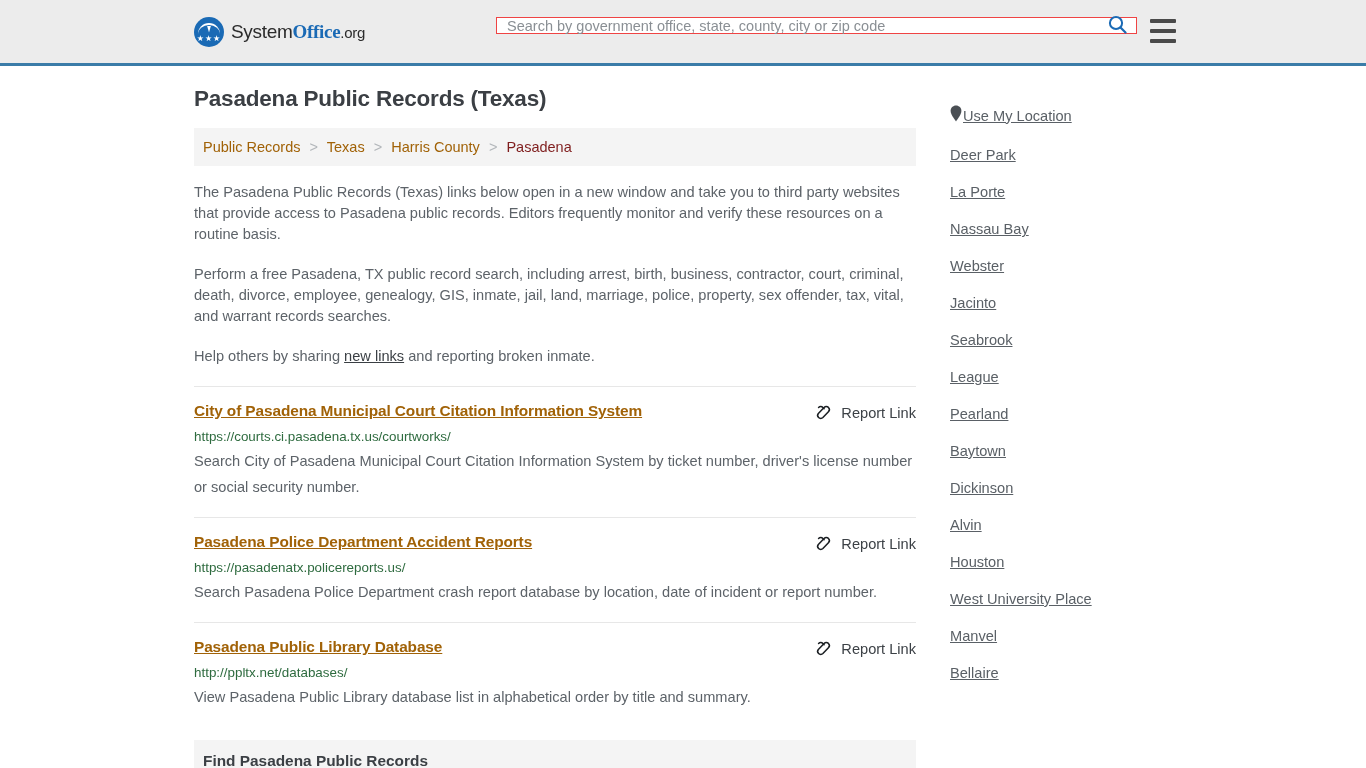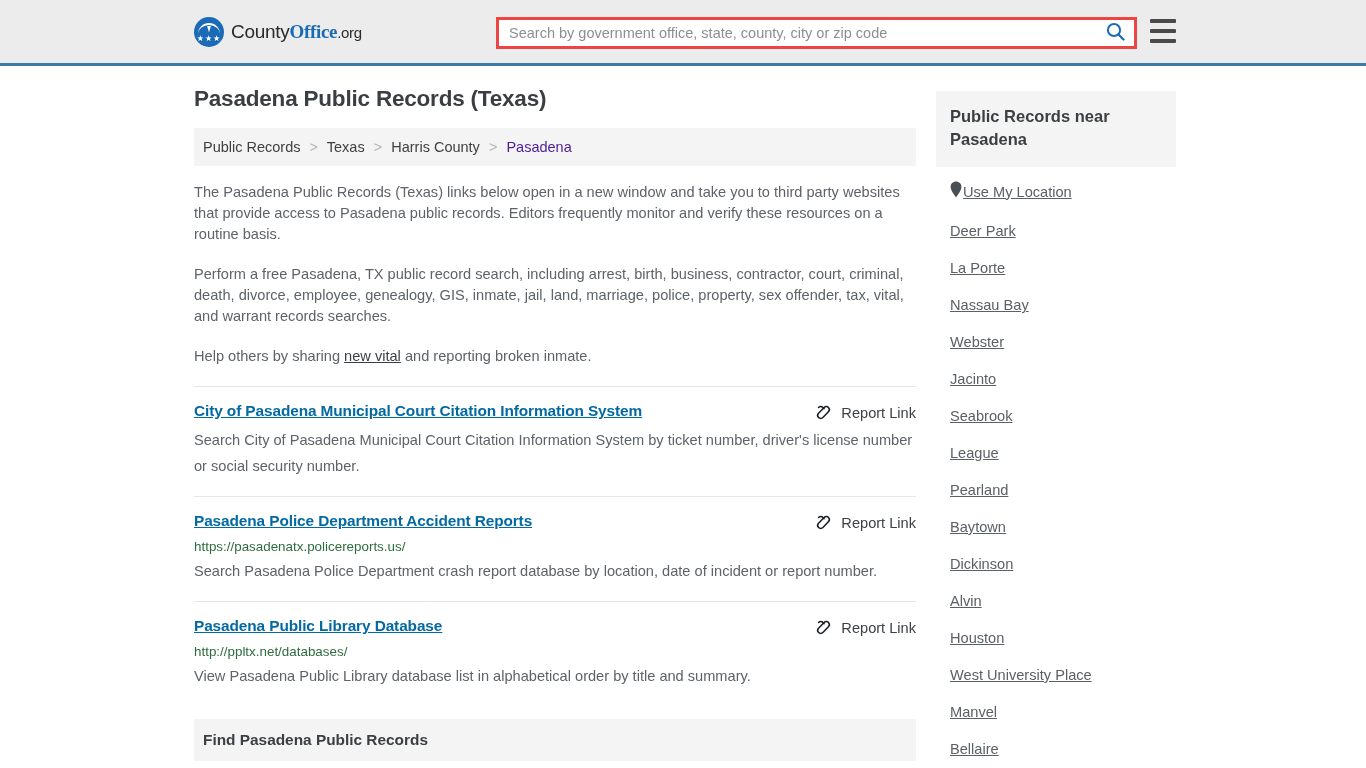"County" span.t1 { text: County -> System }
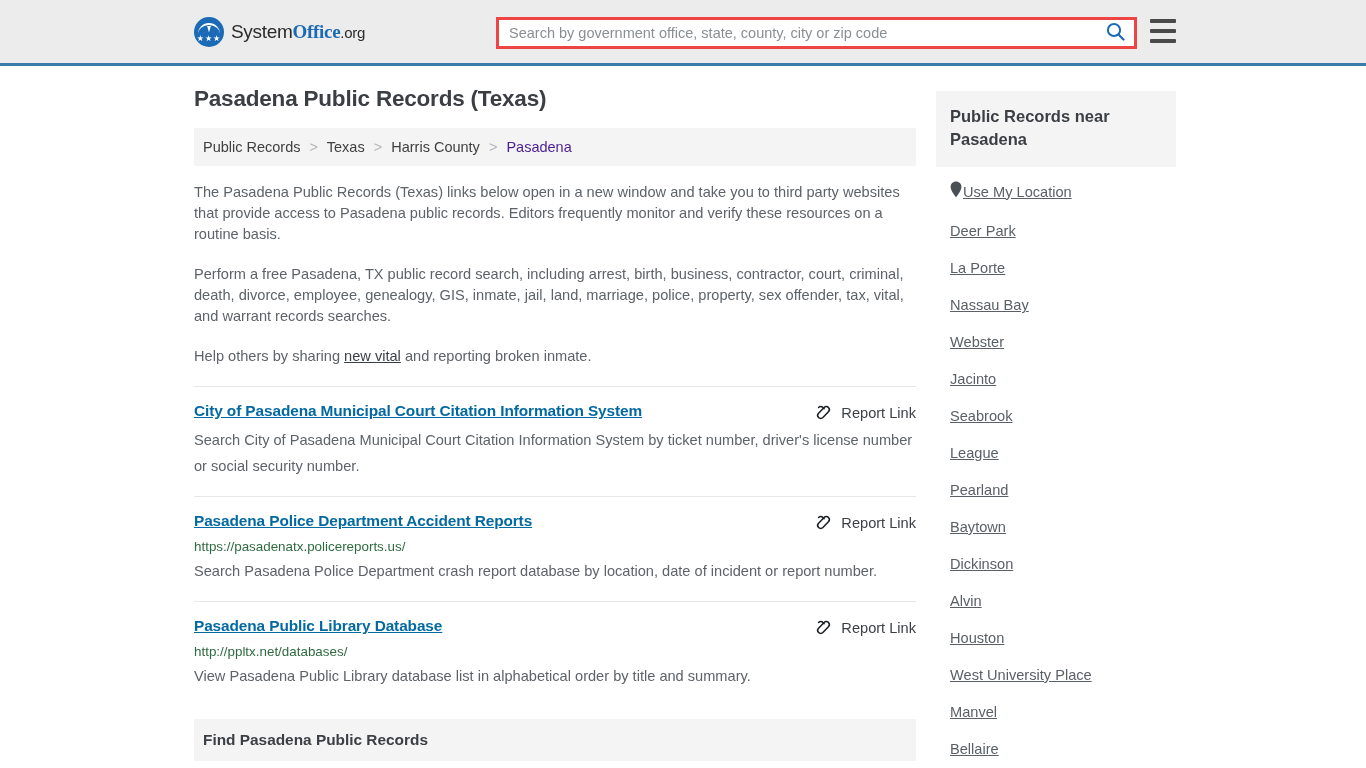"Search by government office, state," .search-wrap { border: 3px solid #ef4444 -> 1px solid #ef4444; height: 32px -> 17px }
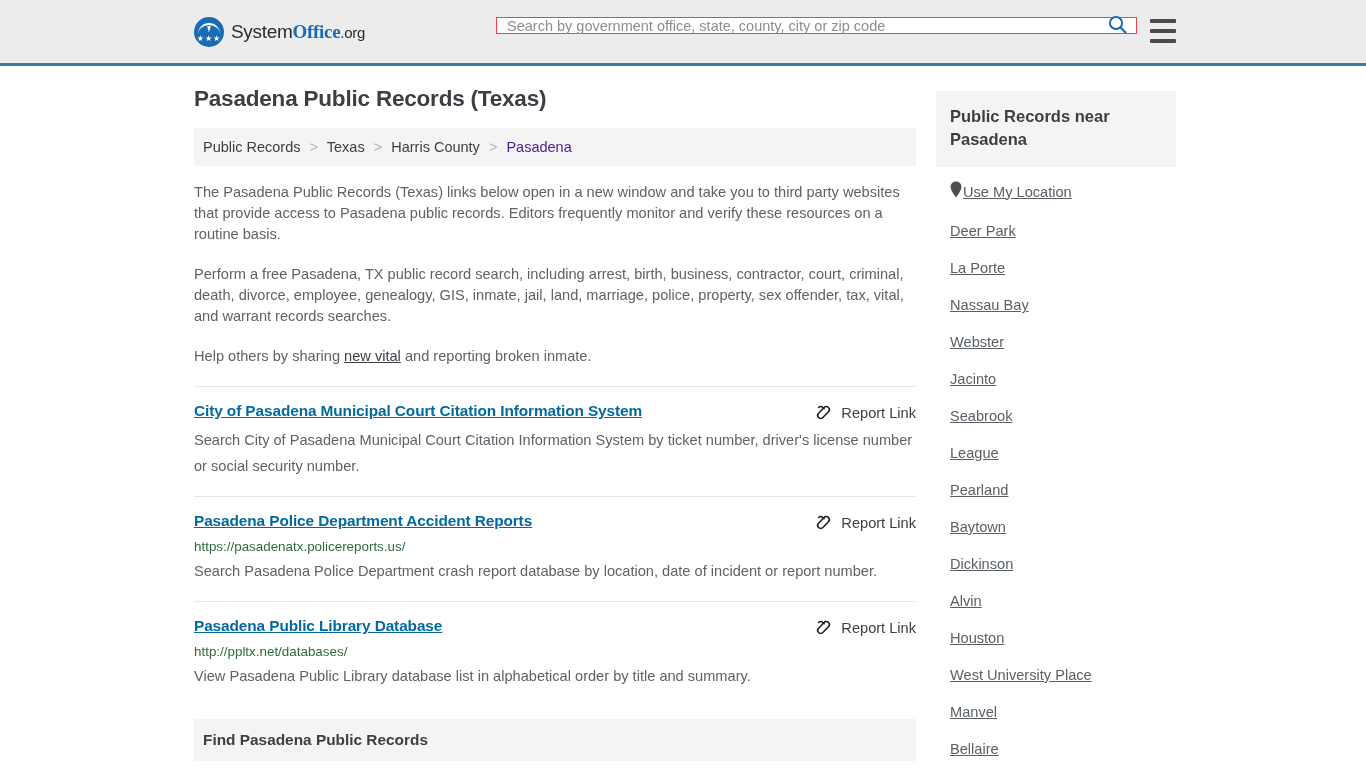"Public Records near Pasadena" div.side-head { html: <div>Public Records near Pasadena</div> -> none }
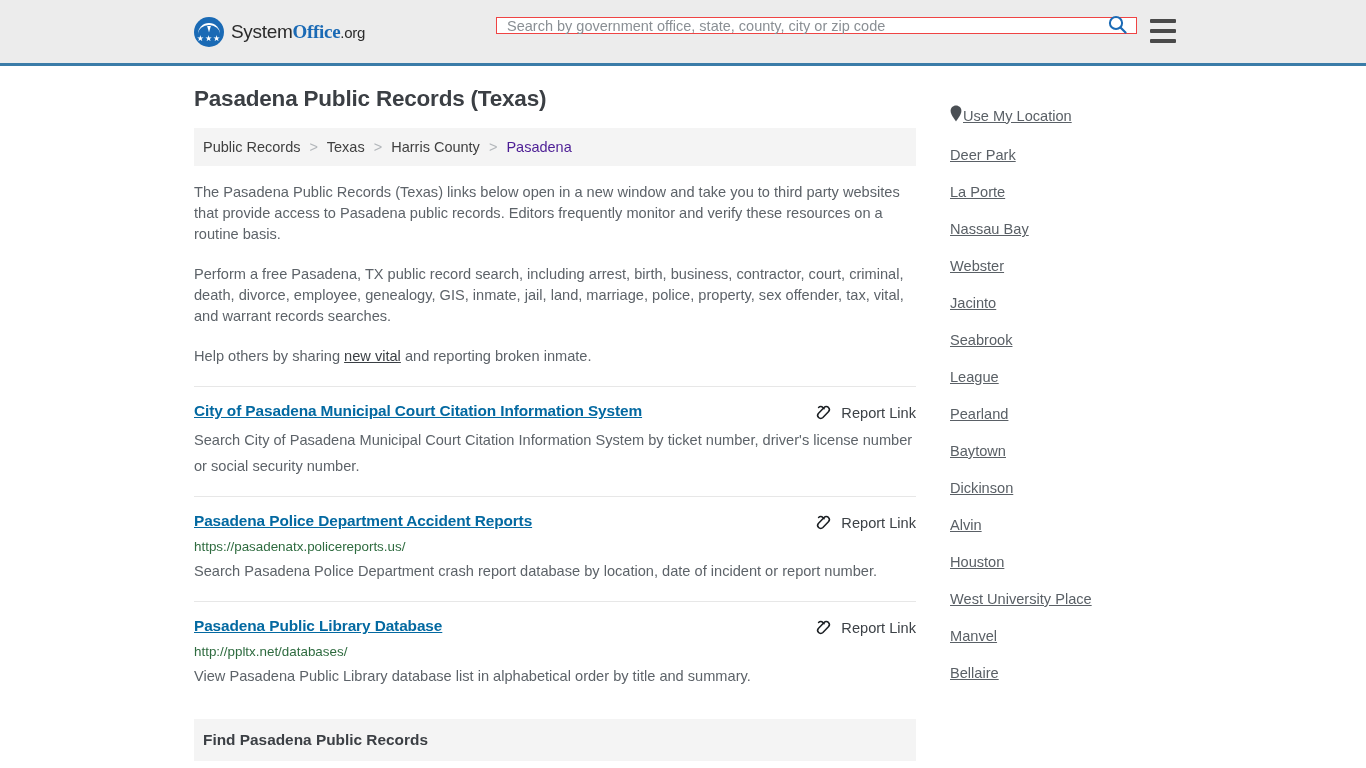"Public Records" .breadcrumb a { color: #404040 -> #a16207 }
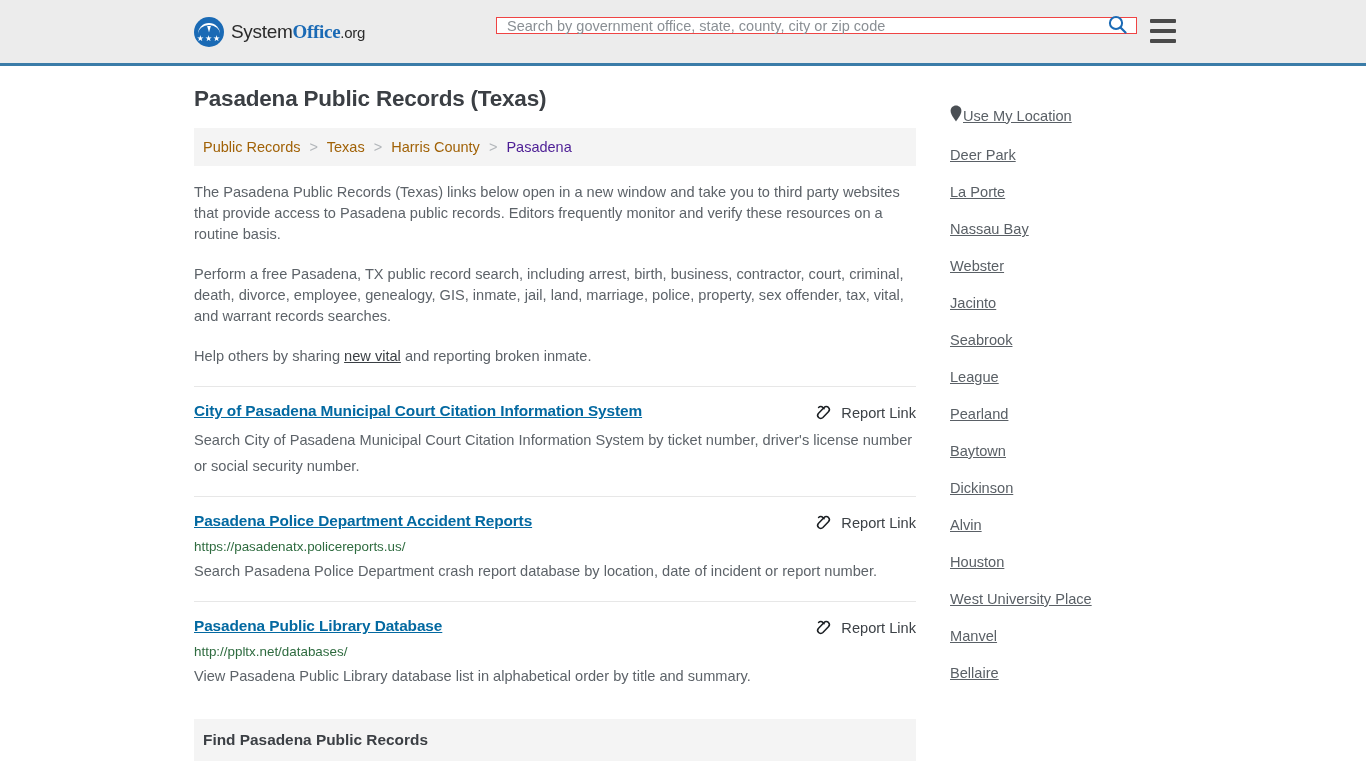"Pasadena" .breadcrumb .current { color: #4c1d95 -> #7f1d1d }
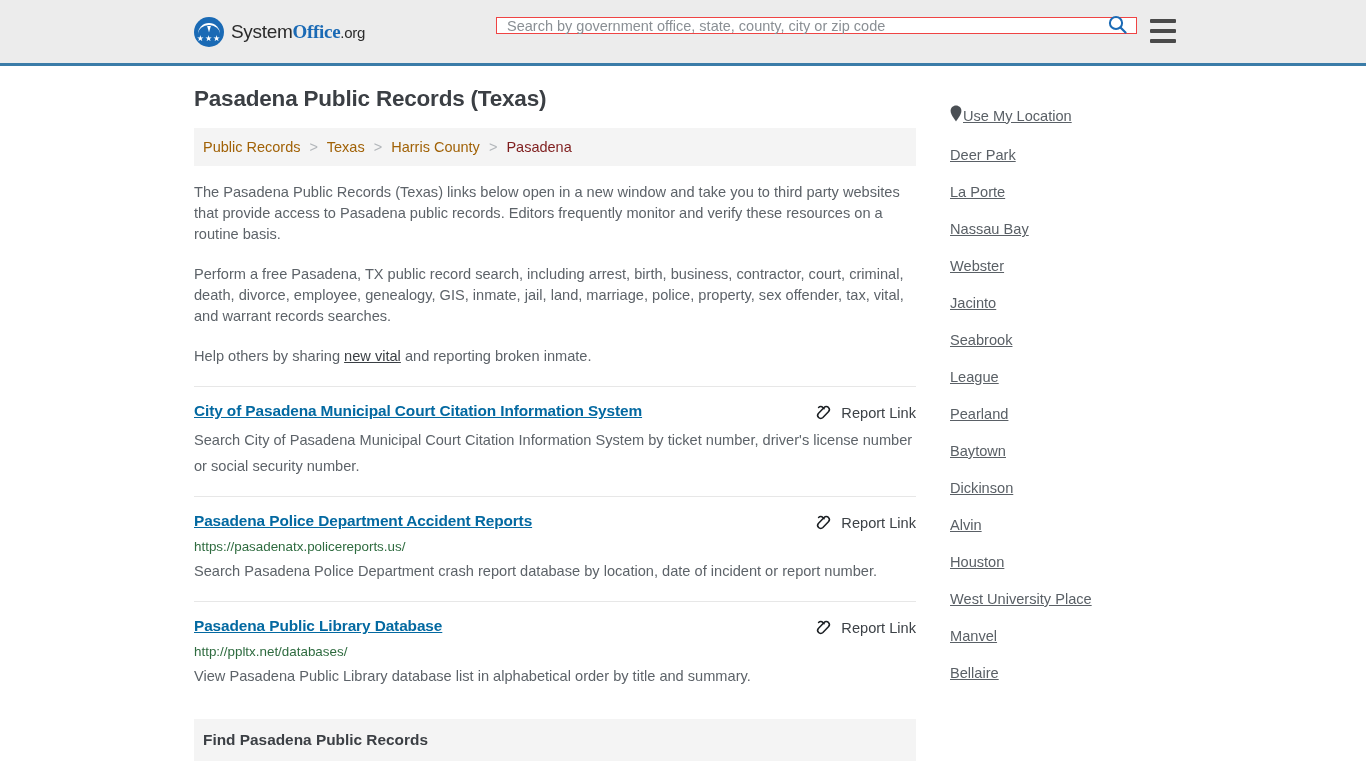"new vital" a { text: vital -> links }
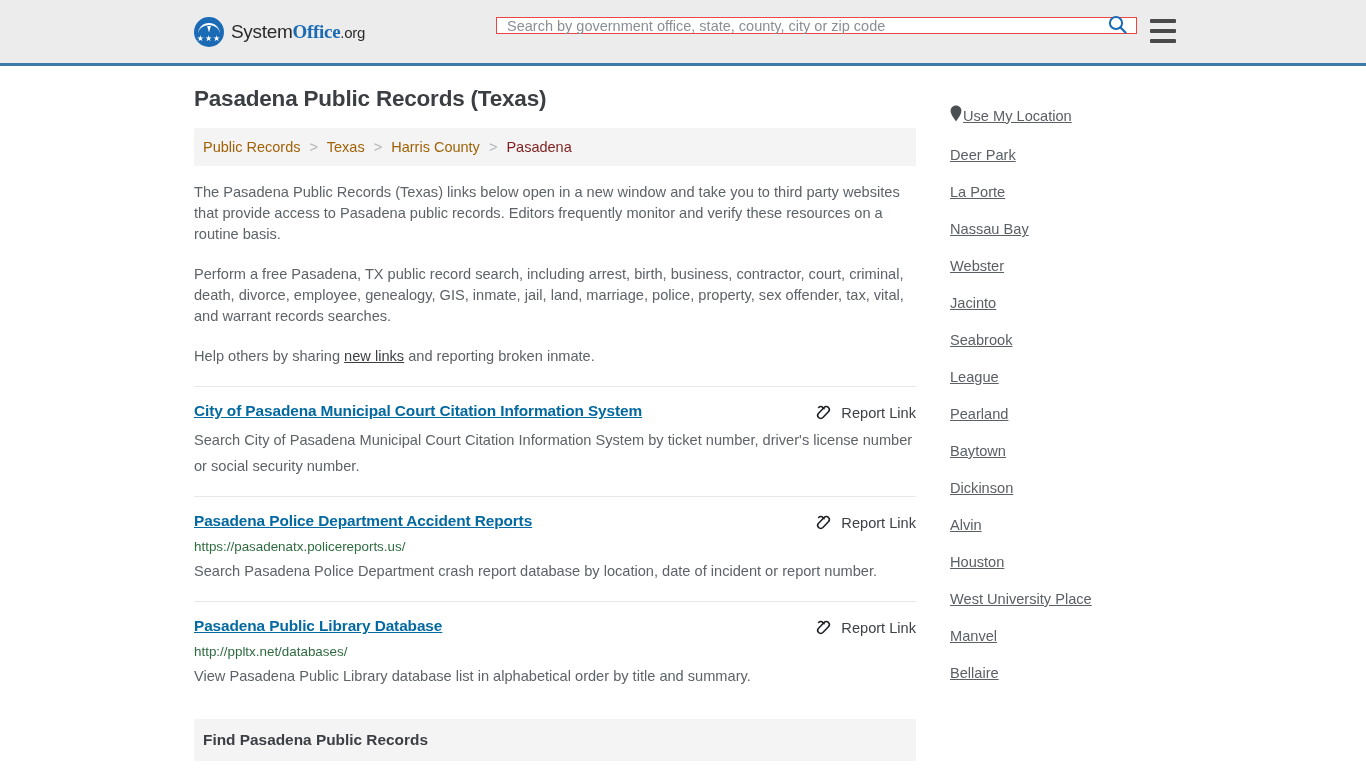"City of Pasadena Municipal Court" .result-title { color: #0369a1 -> #a16207 }
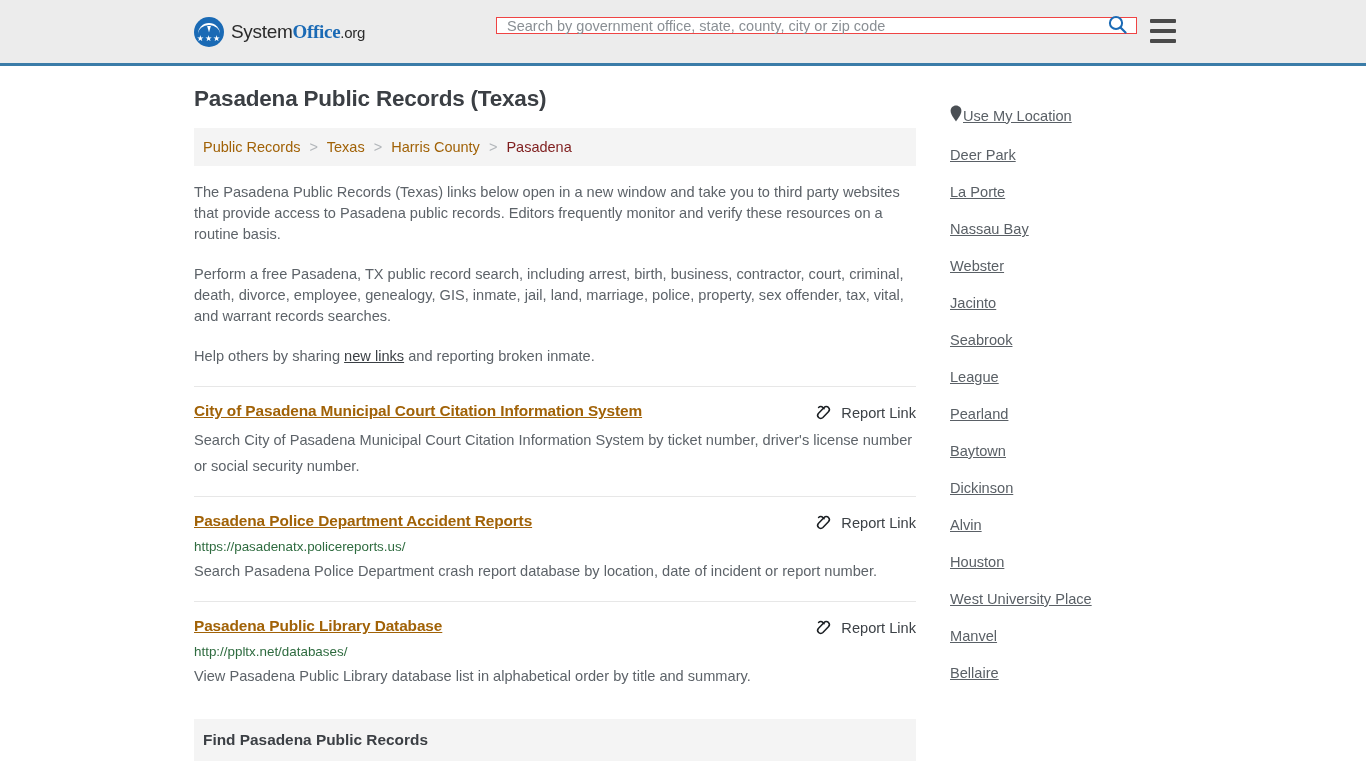"https://courts.ci.pasadena.tx.us/courtwo" a.result-url { html: none -> <a>https://courts.ci.pasadena.tx.us/courtworks/</a> }
